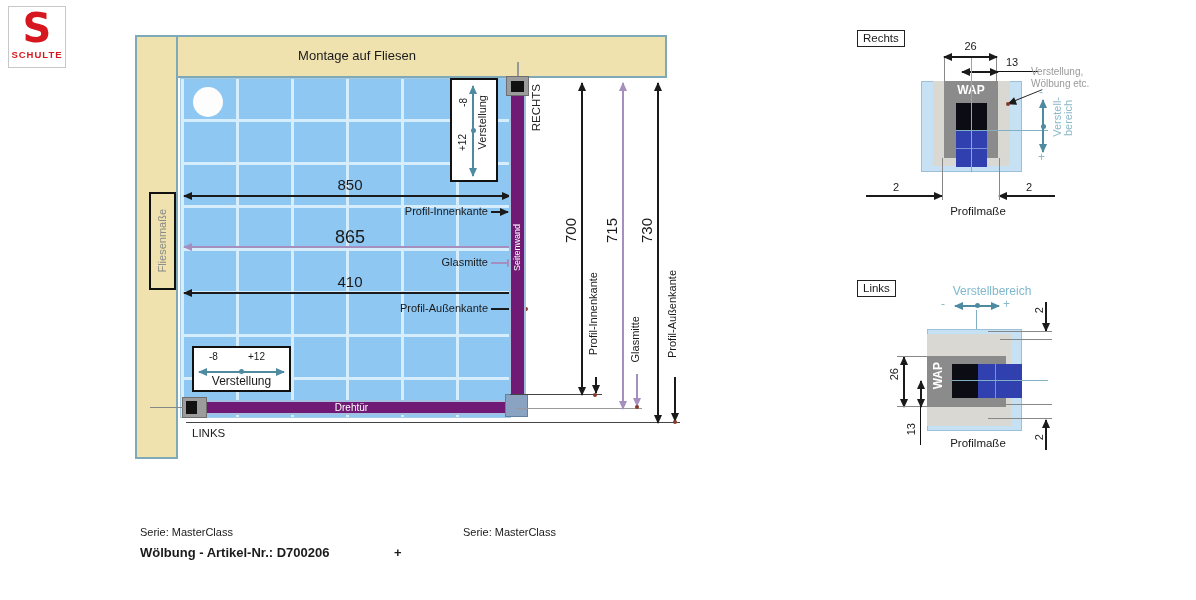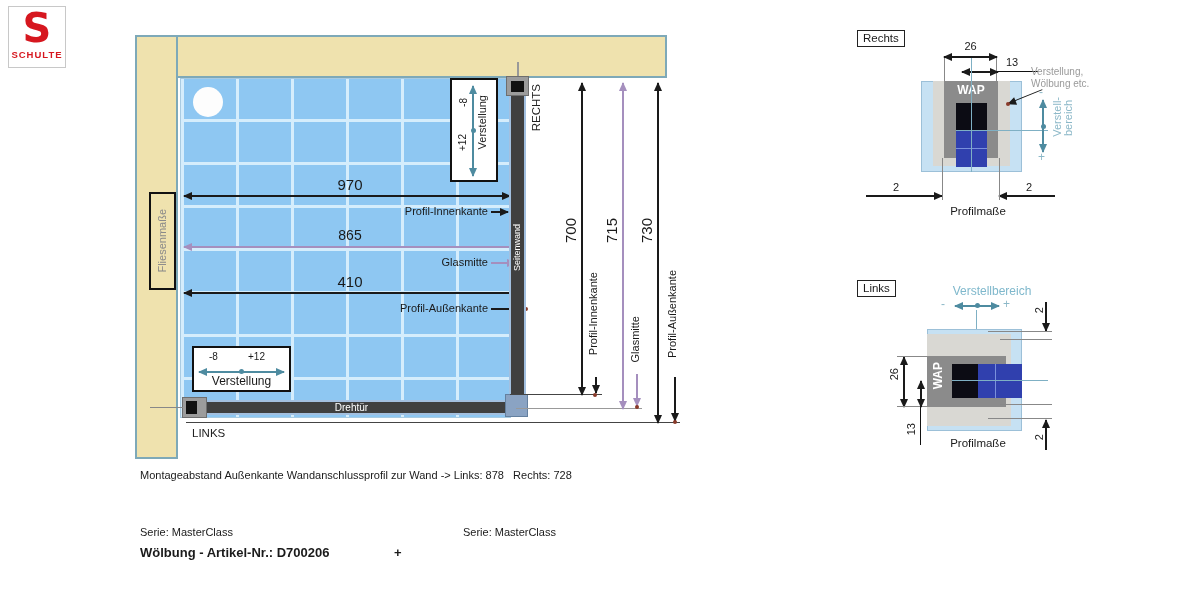"Montage auf Fliesen" div.lbl { html: none -> <div>Montage auf Fliesen</div> }
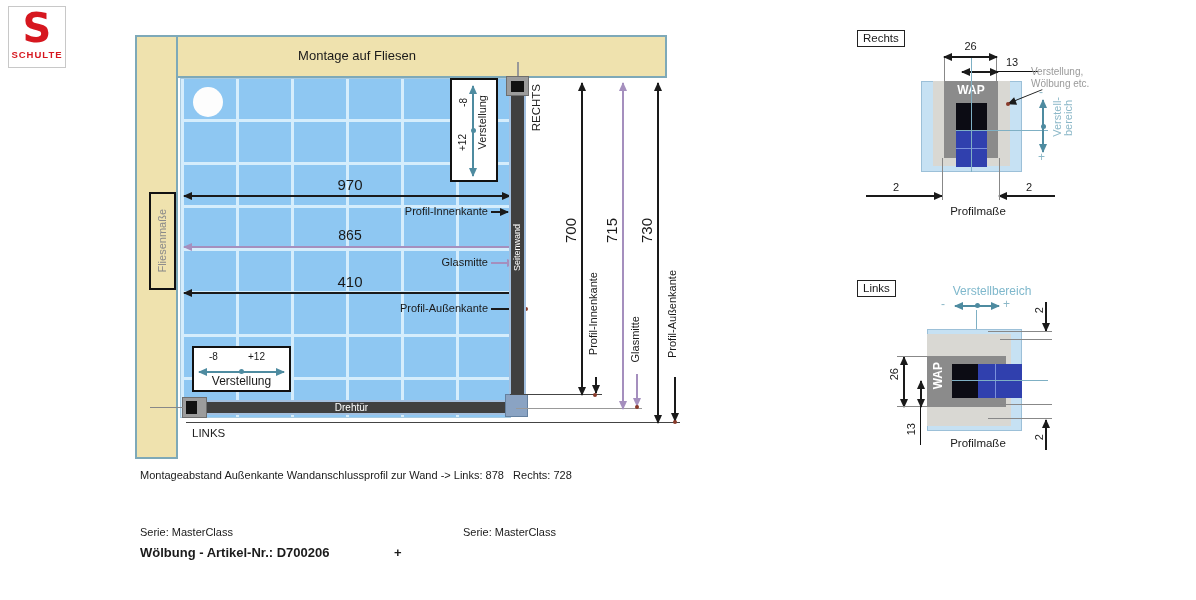"970" div.lbl { text: 970 -> 850 }
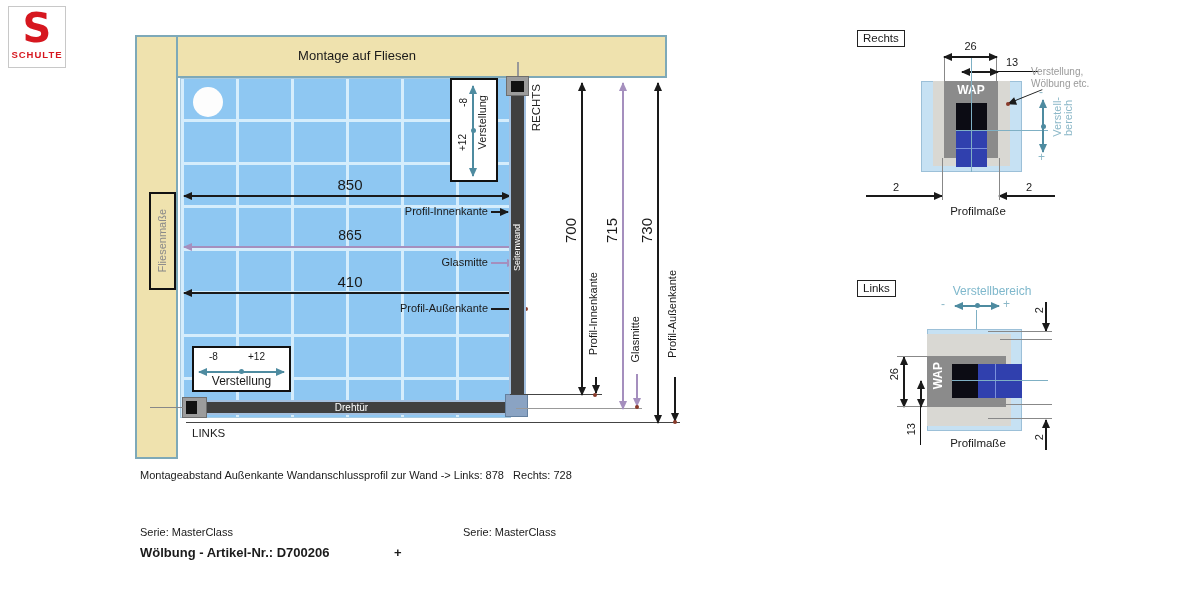"865" div.lbl { font-size: 14px -> 18px }
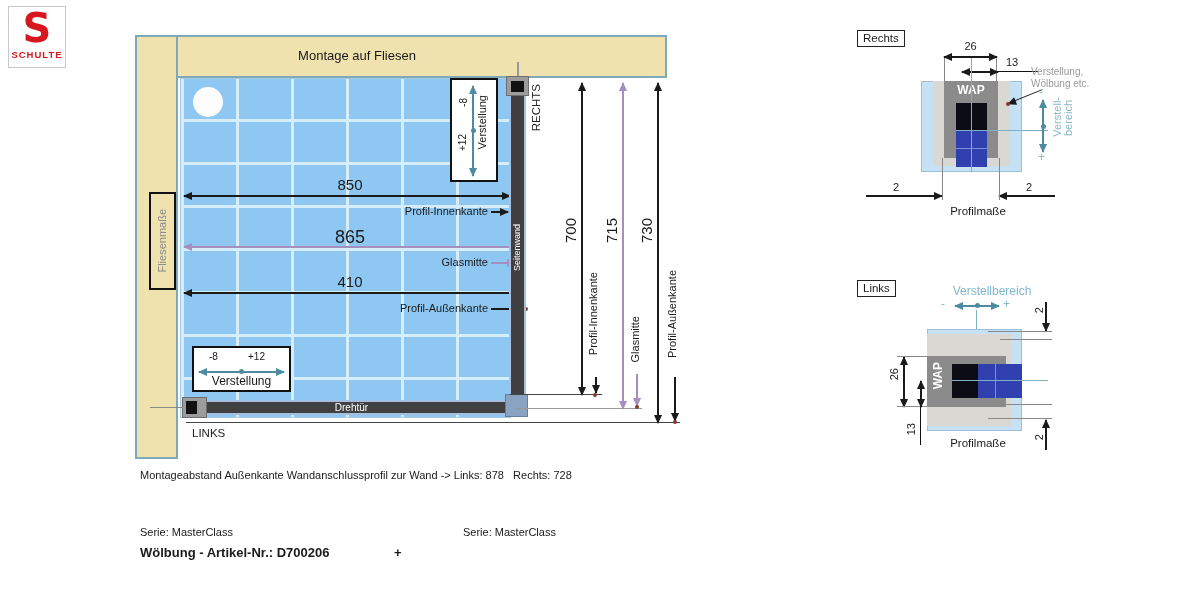"Drehtür" .profile { background: #404040 -> #701a75 }
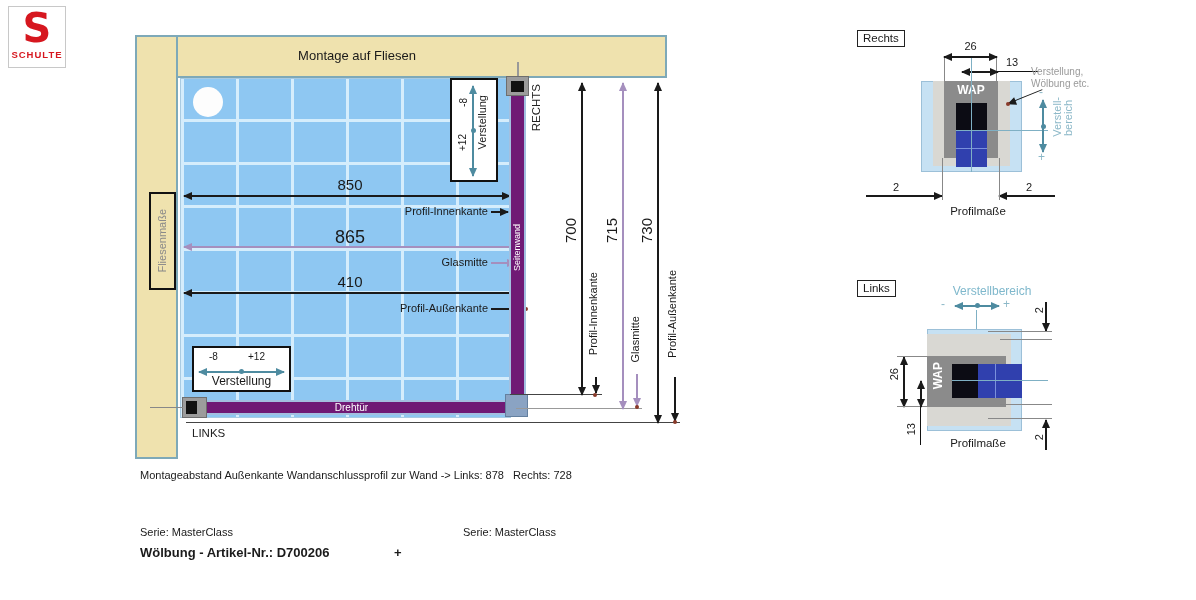"Montageabstand Außenkante" div.lbl { html: <div>Montageabstand Außenkante Wandanschlussprofil zur Wand -&gt; Links: 878 Rechts: 728</div> -> none }
